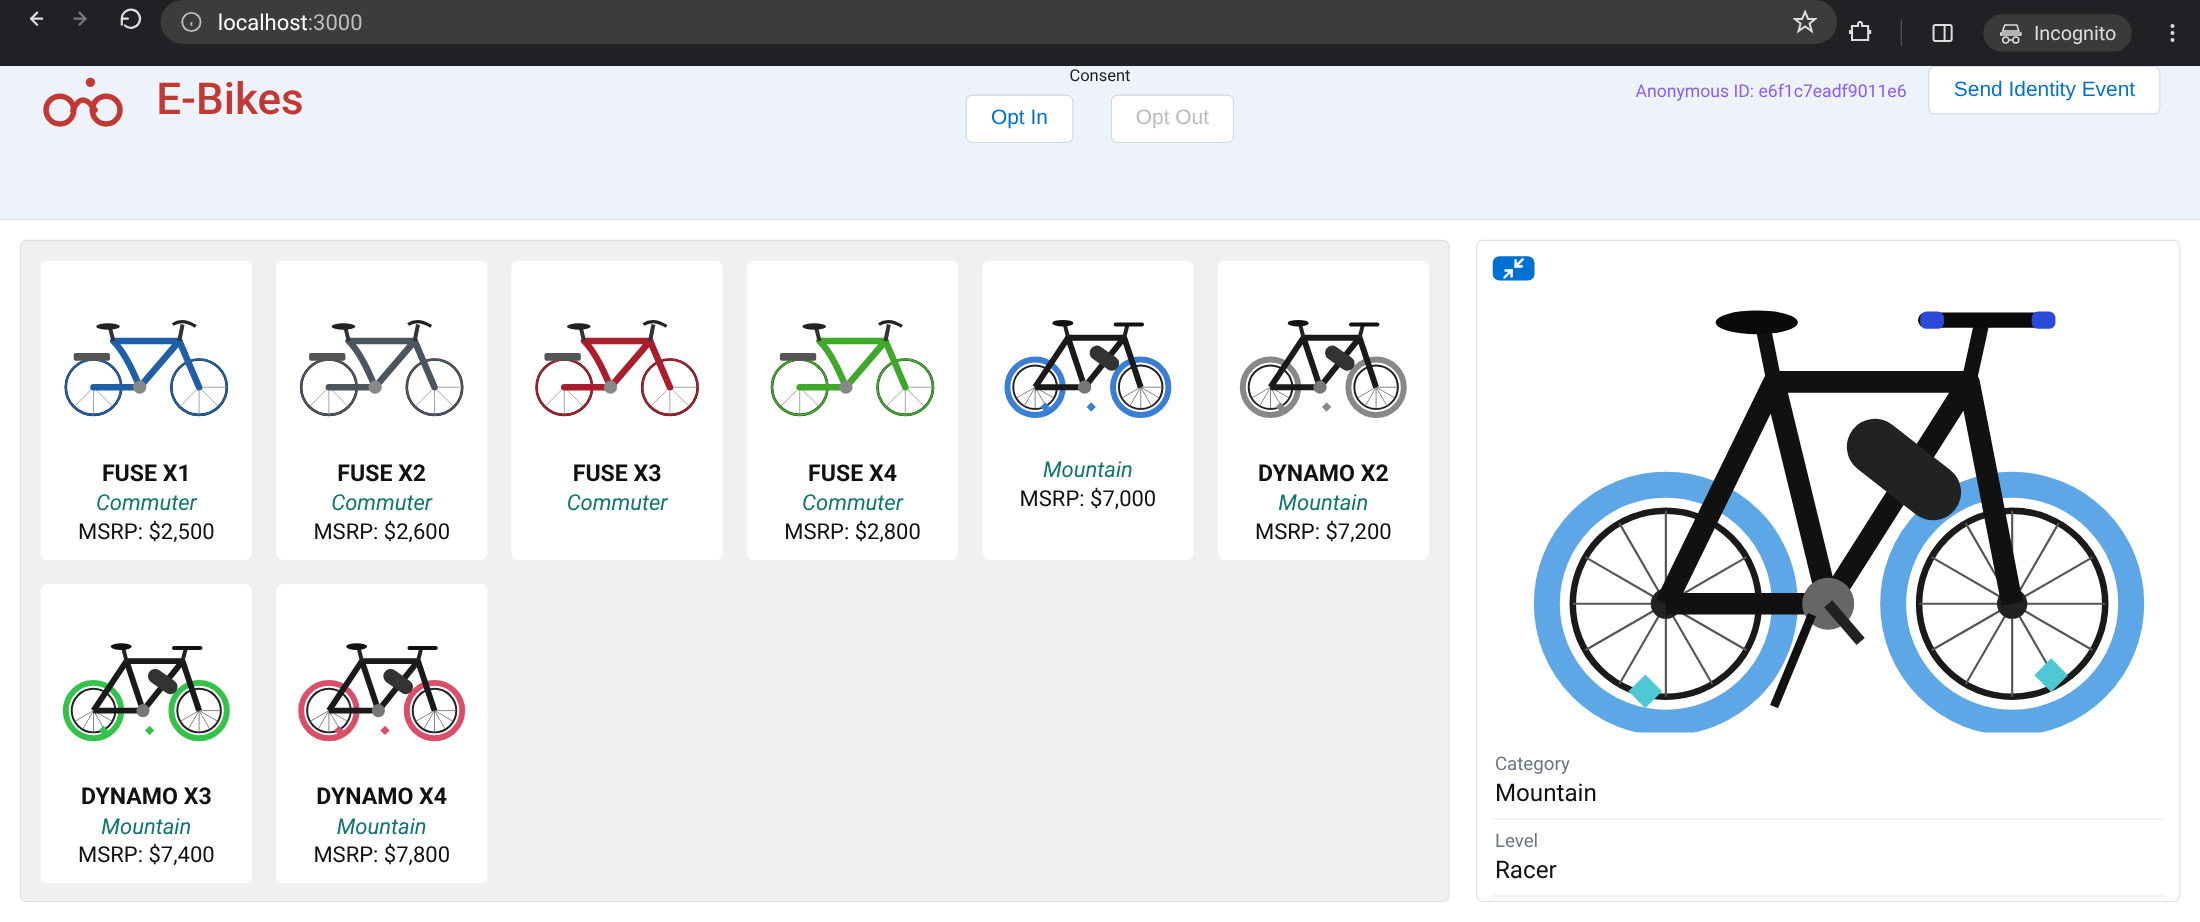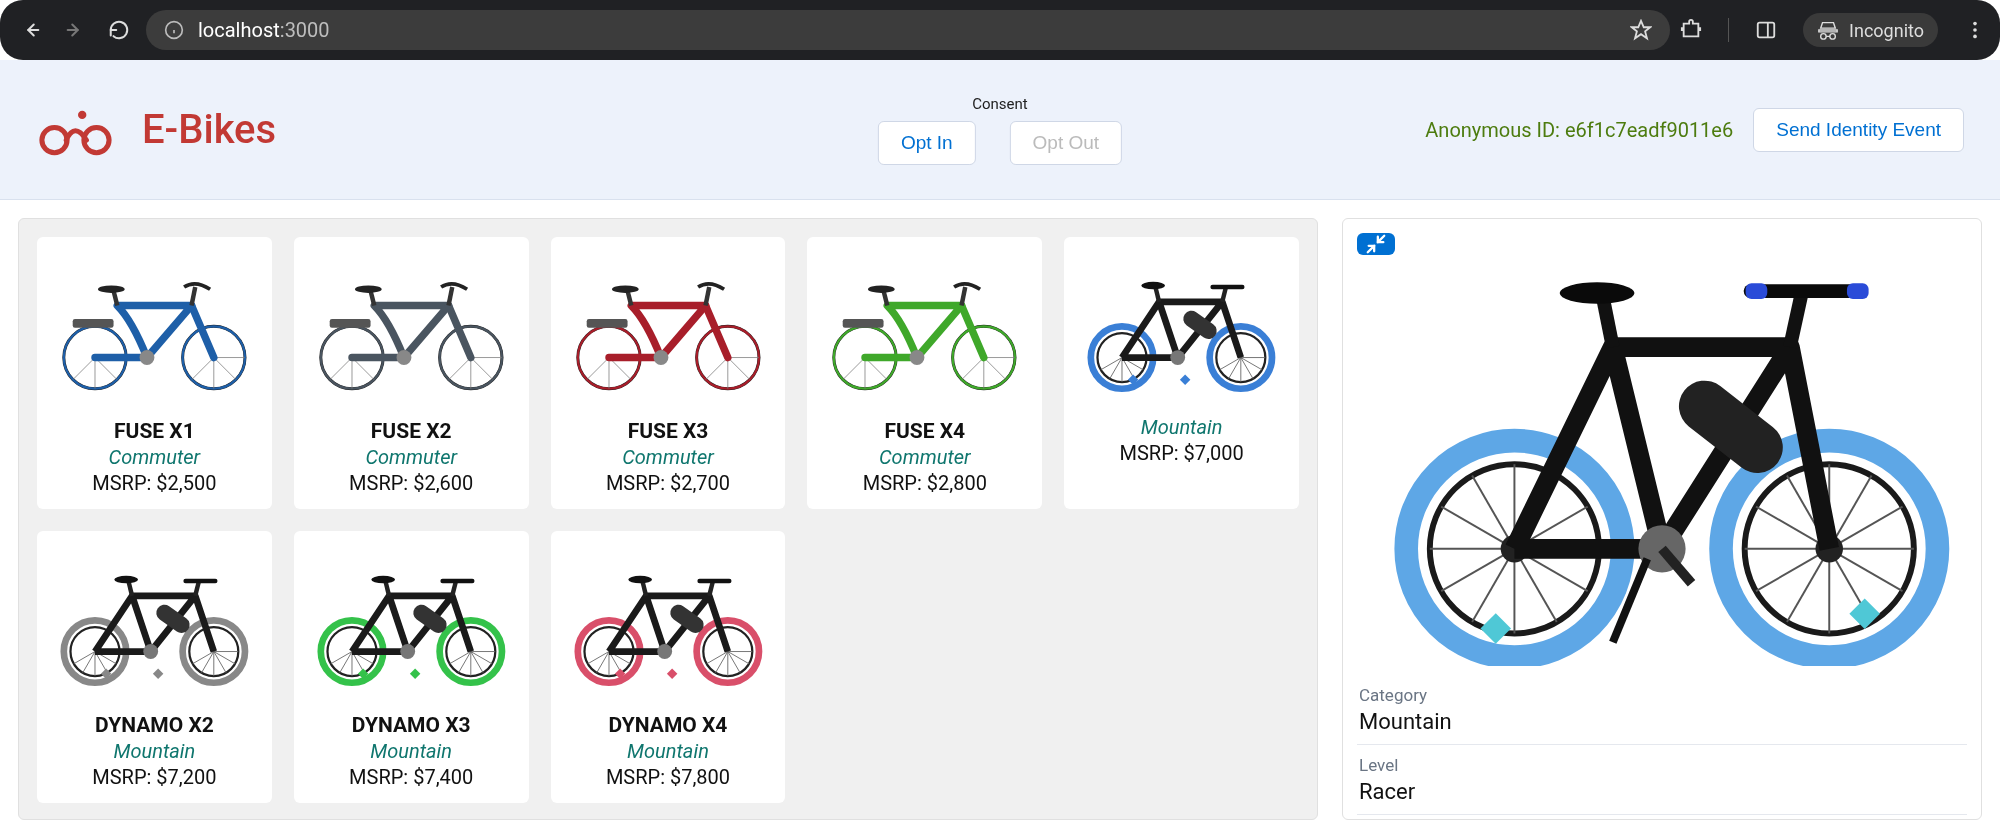"localhost:3000" .chrome { align-items: center -> none; border-radius: 23px -> none }
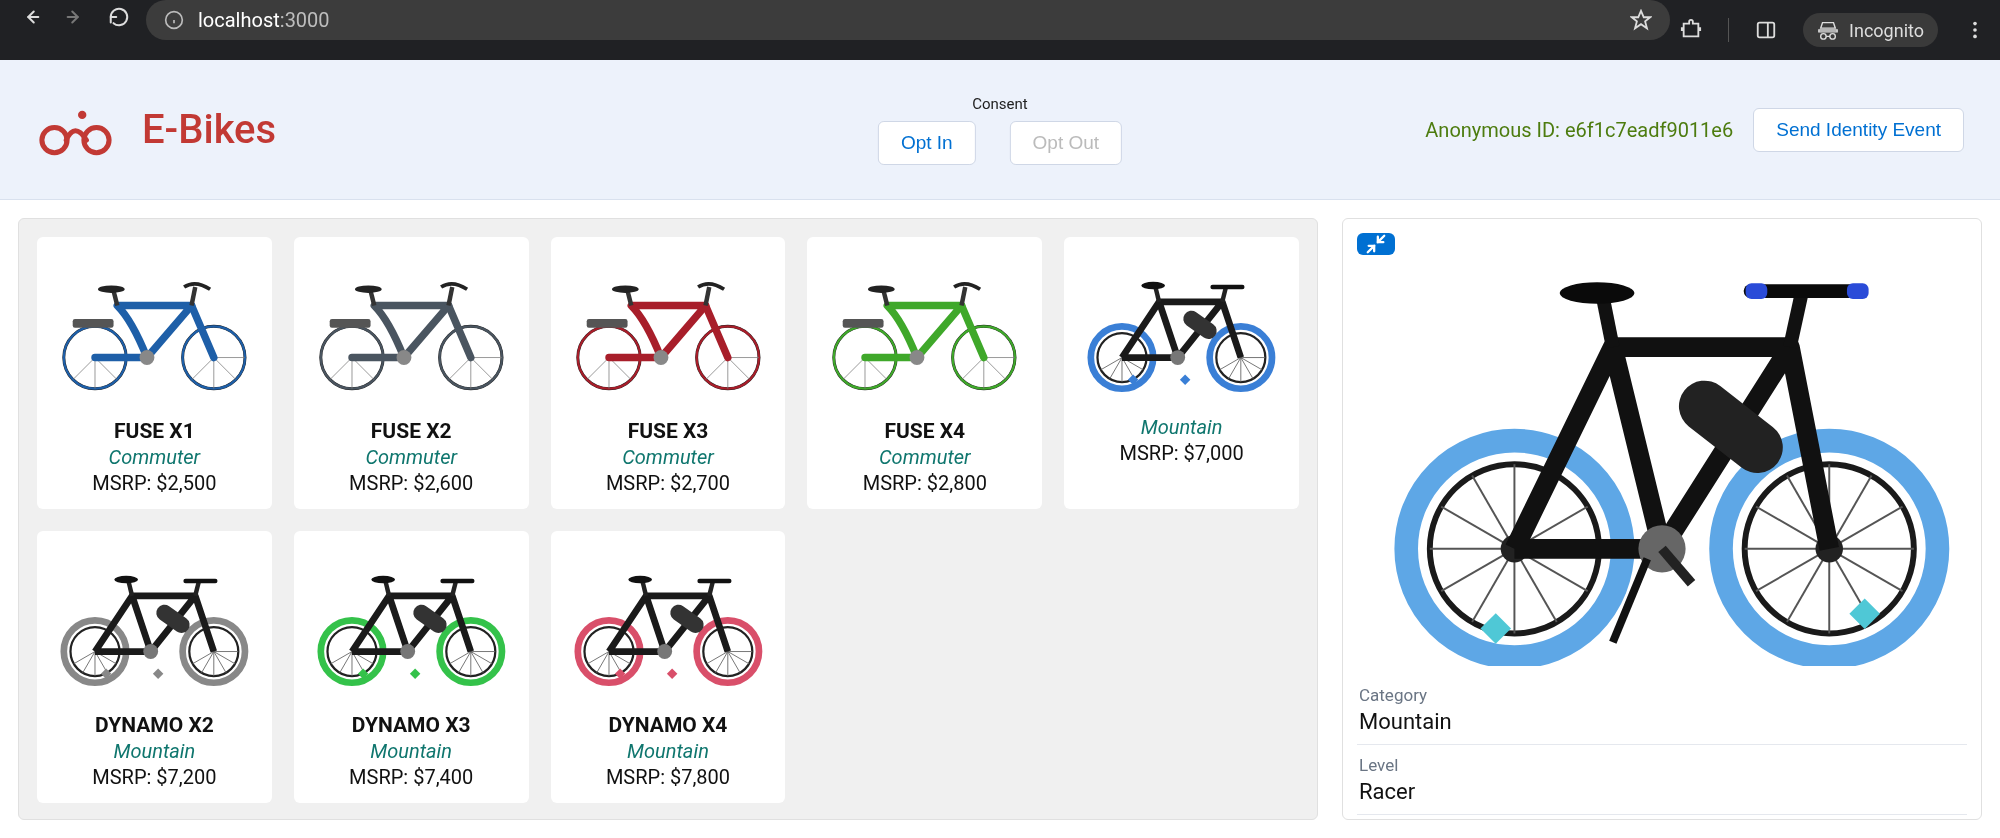"E-Bikes" .app-header { align-items: center -> flex-start }
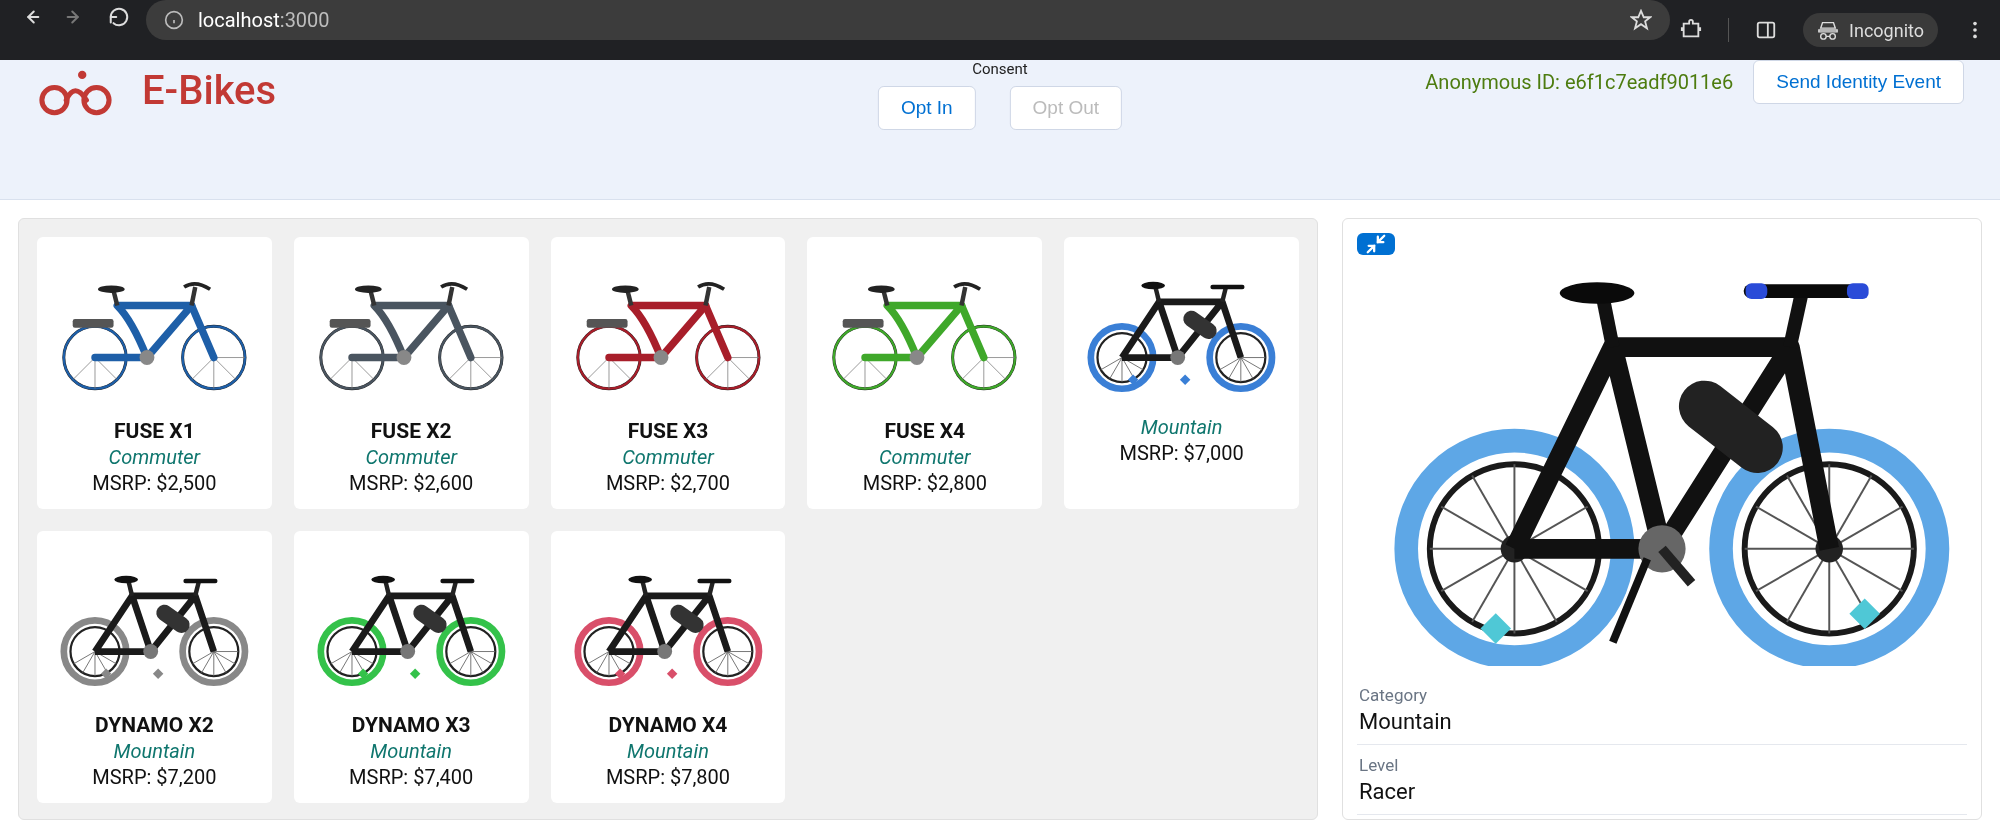"Anonymous ID: e6f1c7eadf9011e6" .anon-label { color: #4d7c0f -> #8b5cf6; font-size: 20px -> 16px }
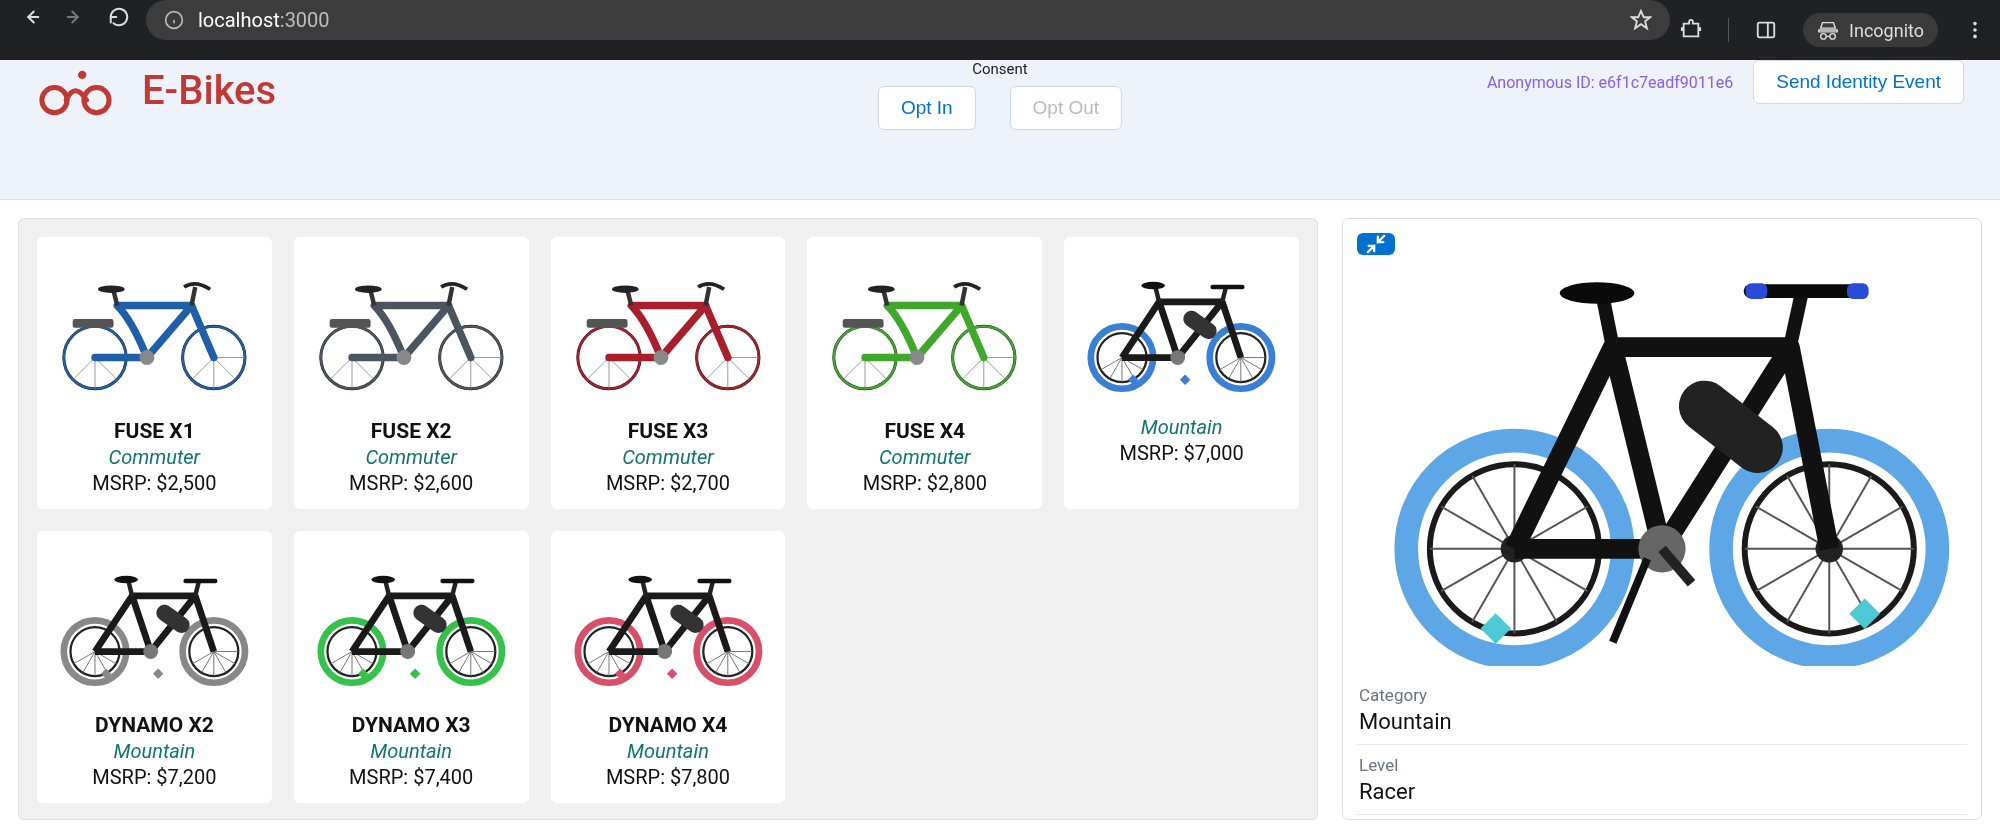"FUSE X1" .grid-panel { grid-template-columns: repeat(5, 1fr) -> repeat(6, 1fr) }
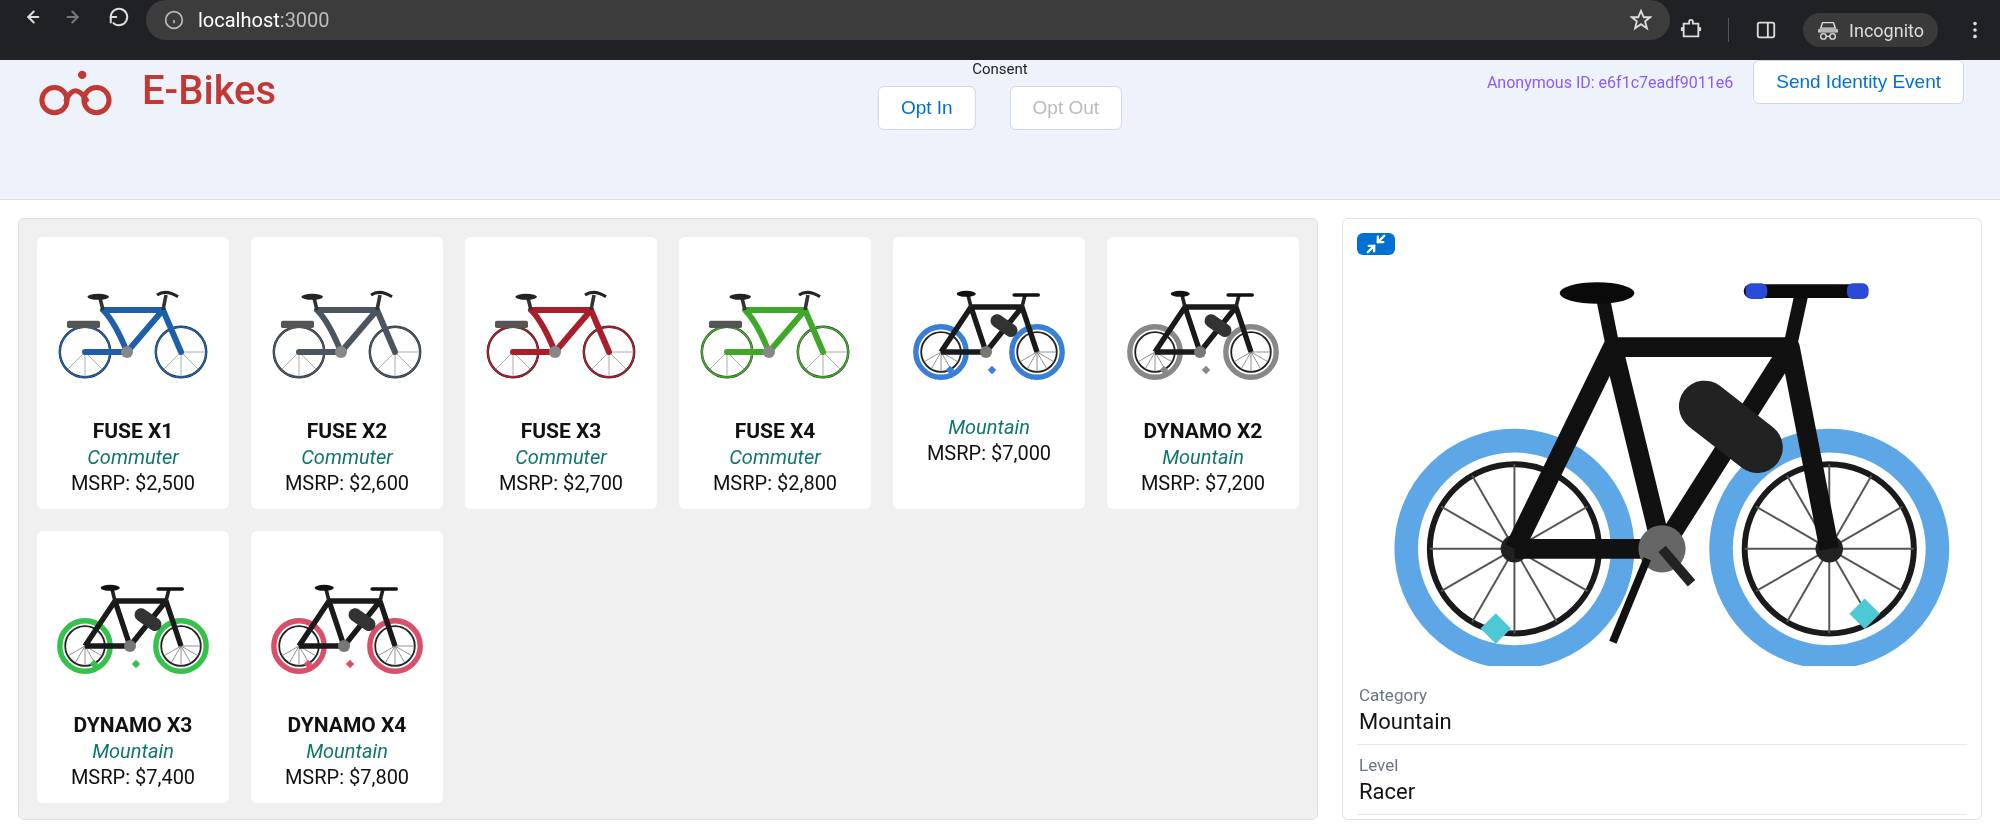"MSRP: $2,700" div.card-price { html: <div>MSRP: $2,700</div> -> none }
